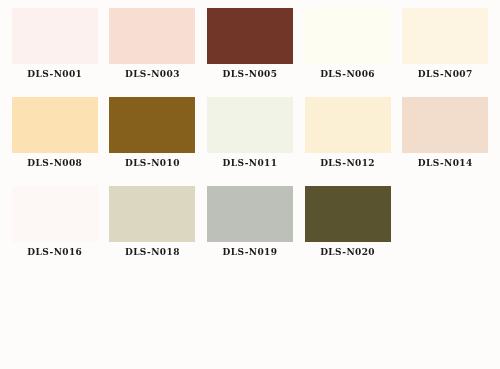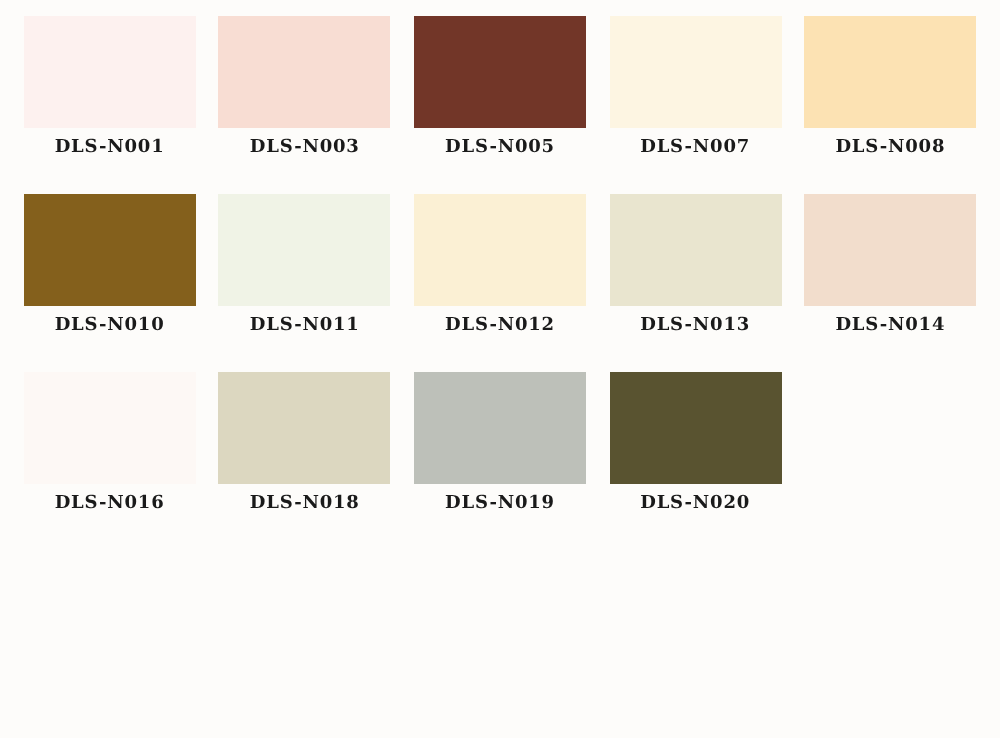"DLS-N006" div.swatch-cell { html: none -> <div> <div></div> <div>DLS-N006</div> </div> }
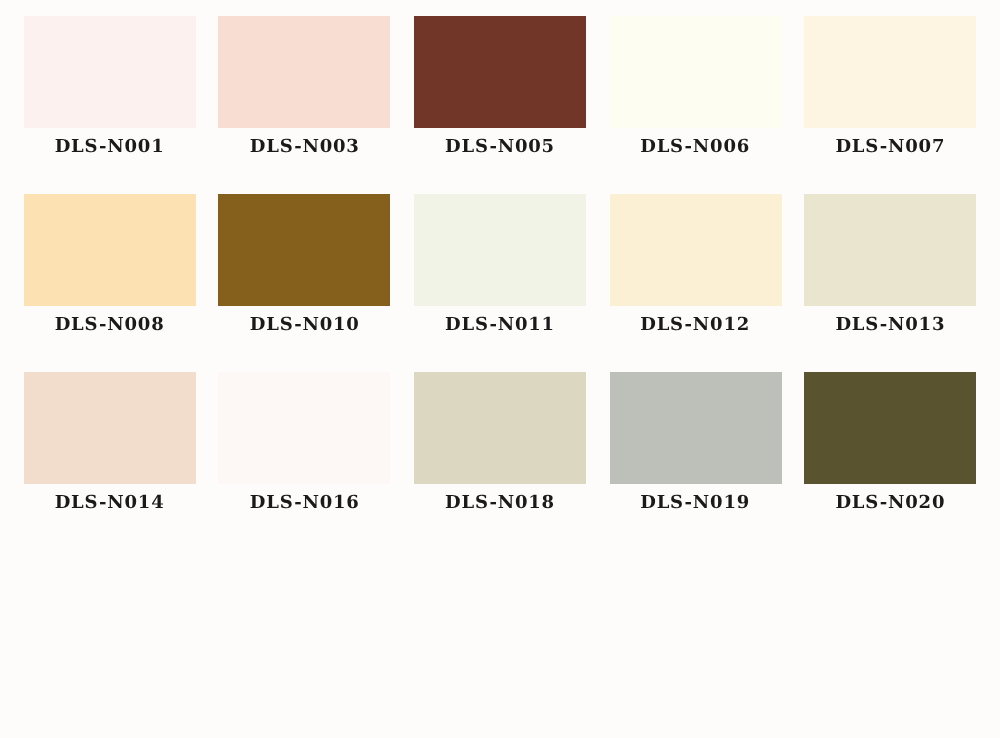"DLS-N013" div.swatch-cell { html: <div> <div></div> <div>DLS-N013</div> </div> -> none }
